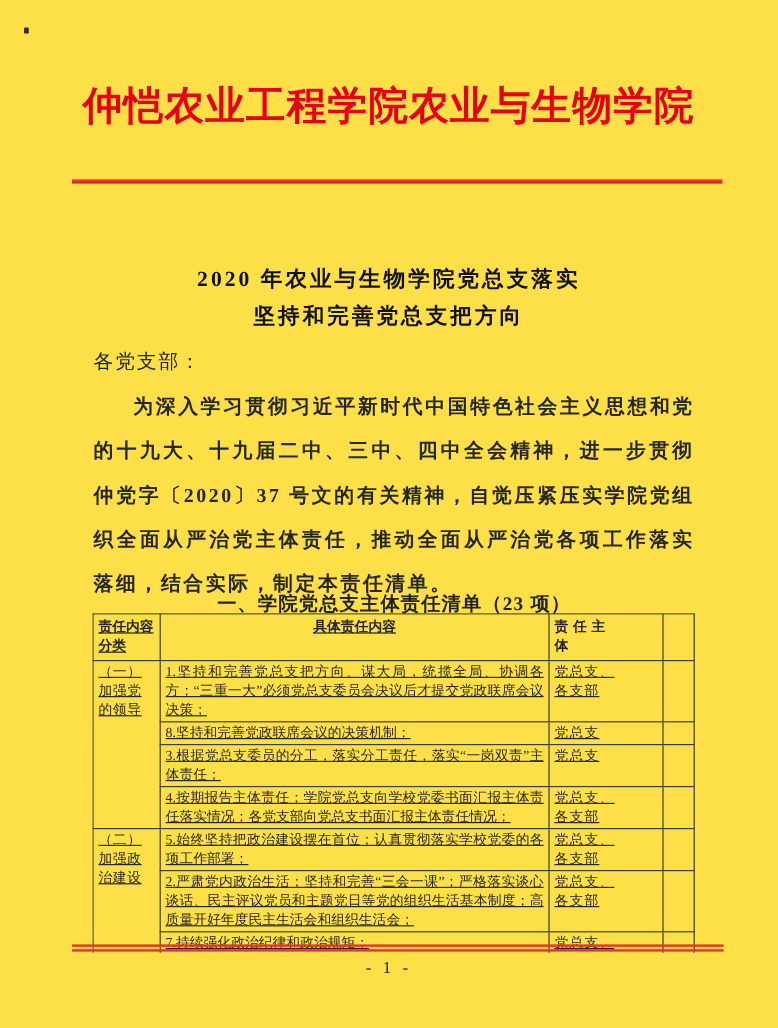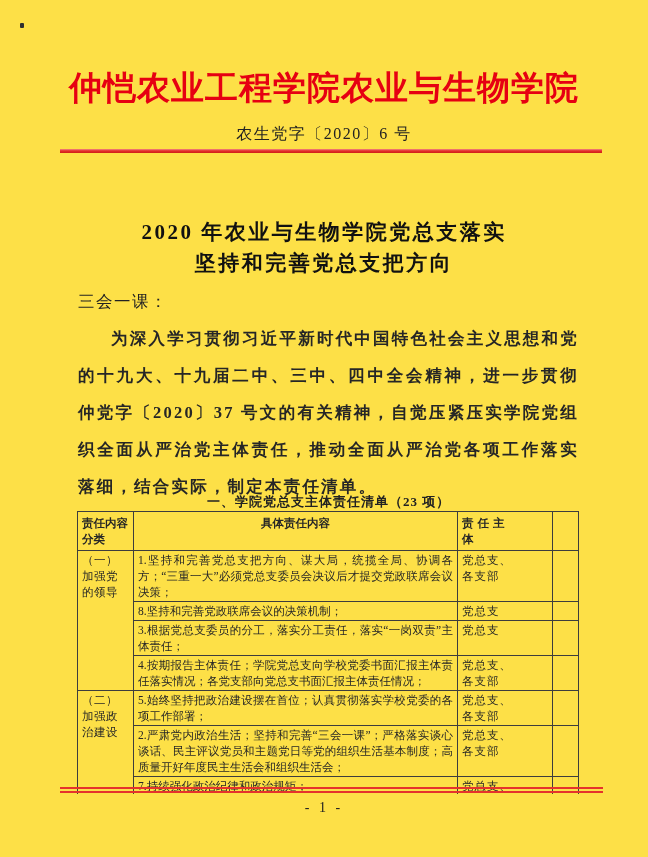"农生党字〔2020〕6 号" div.doc-number { html: <div>农生党字〔2020〕6 号</div> -> none }
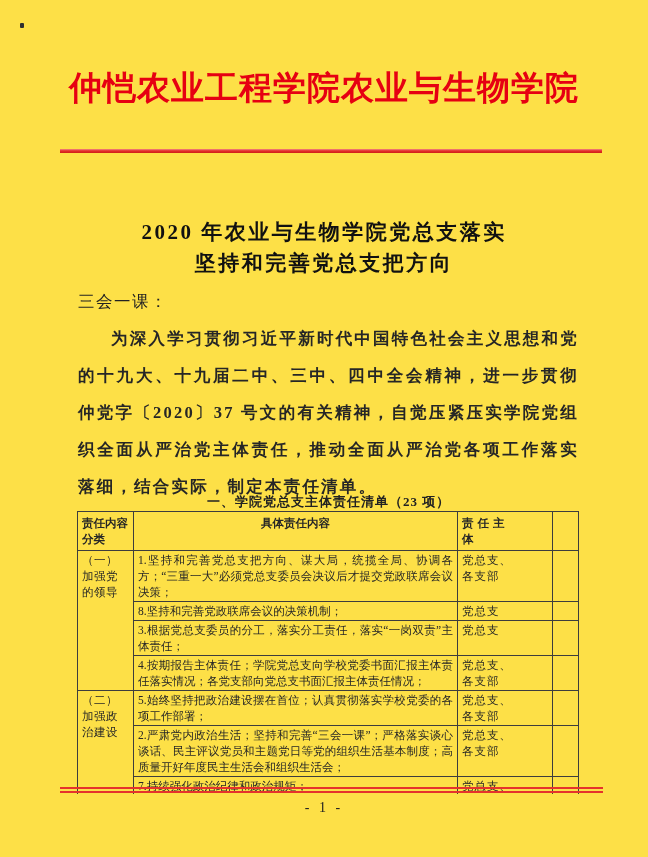"2020 年农业与生物学院党总支落实" .doc-title { font-size: 21px -> 18px }
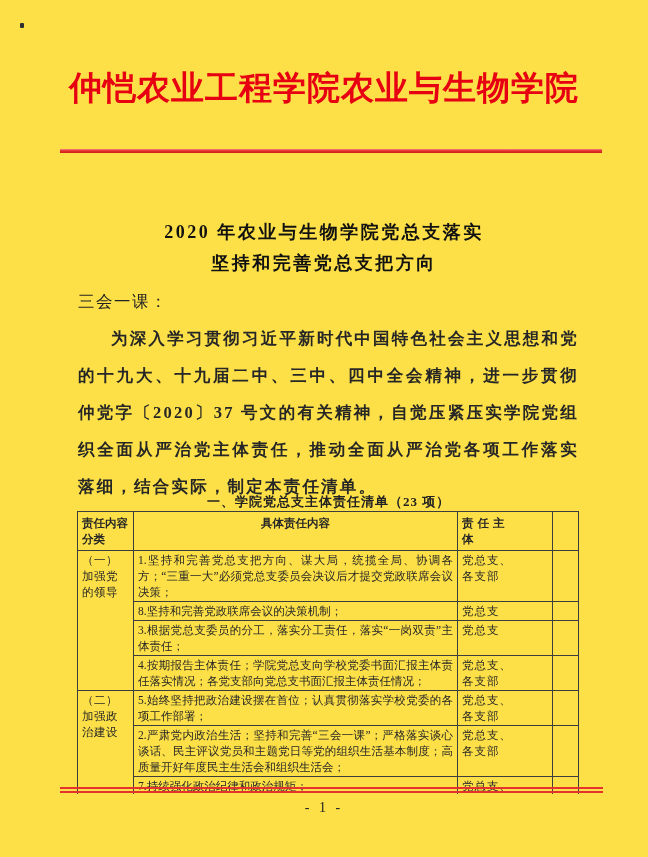"三会一课：" div.salutation { text: 三会一课 -> 各党支部 }
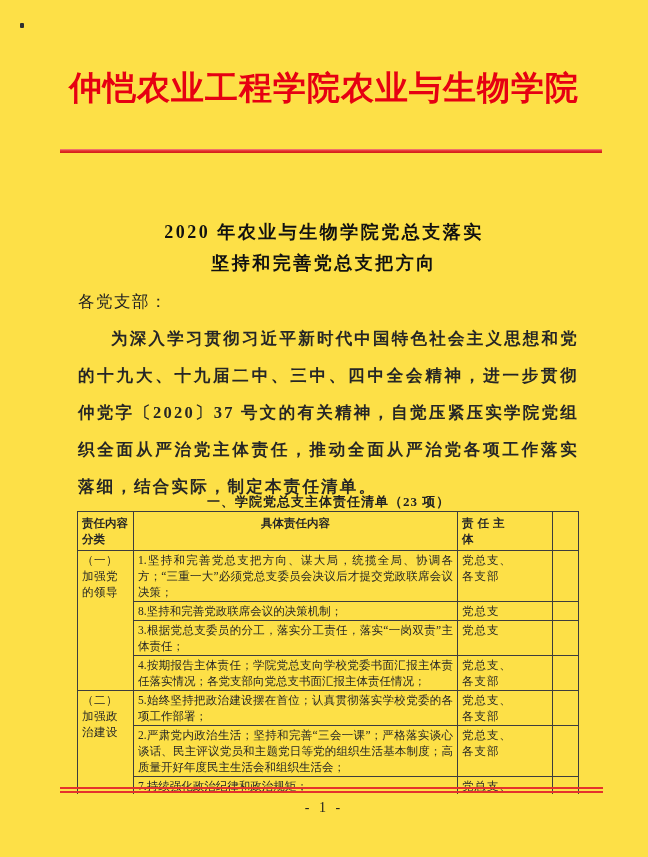"一、学院党总支主体责任清单（23 项）" .tbl-caption { font-size: 13px -> 16px }
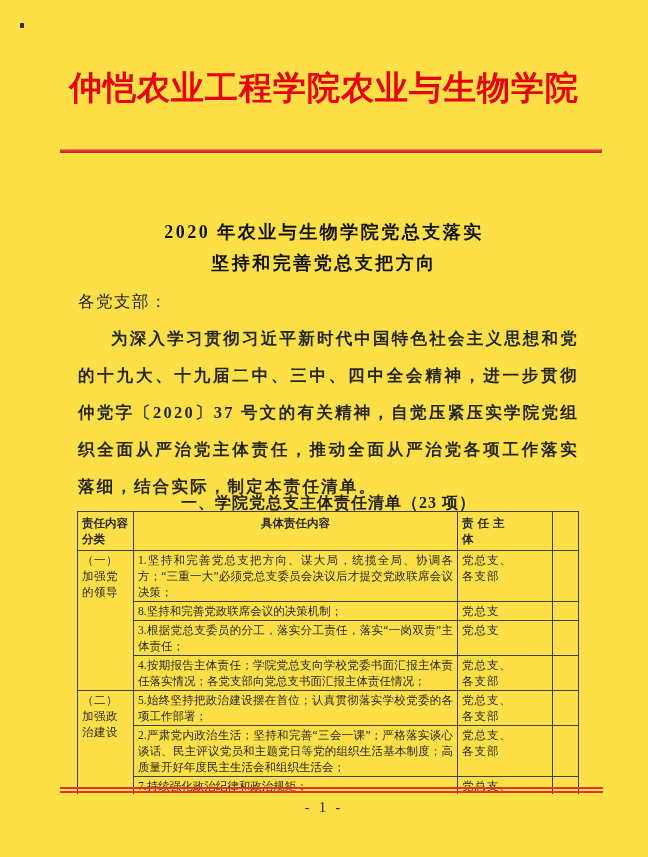"责任内容分类" .resp-table th, .resp-table td { text-decoration: none -> underline }
